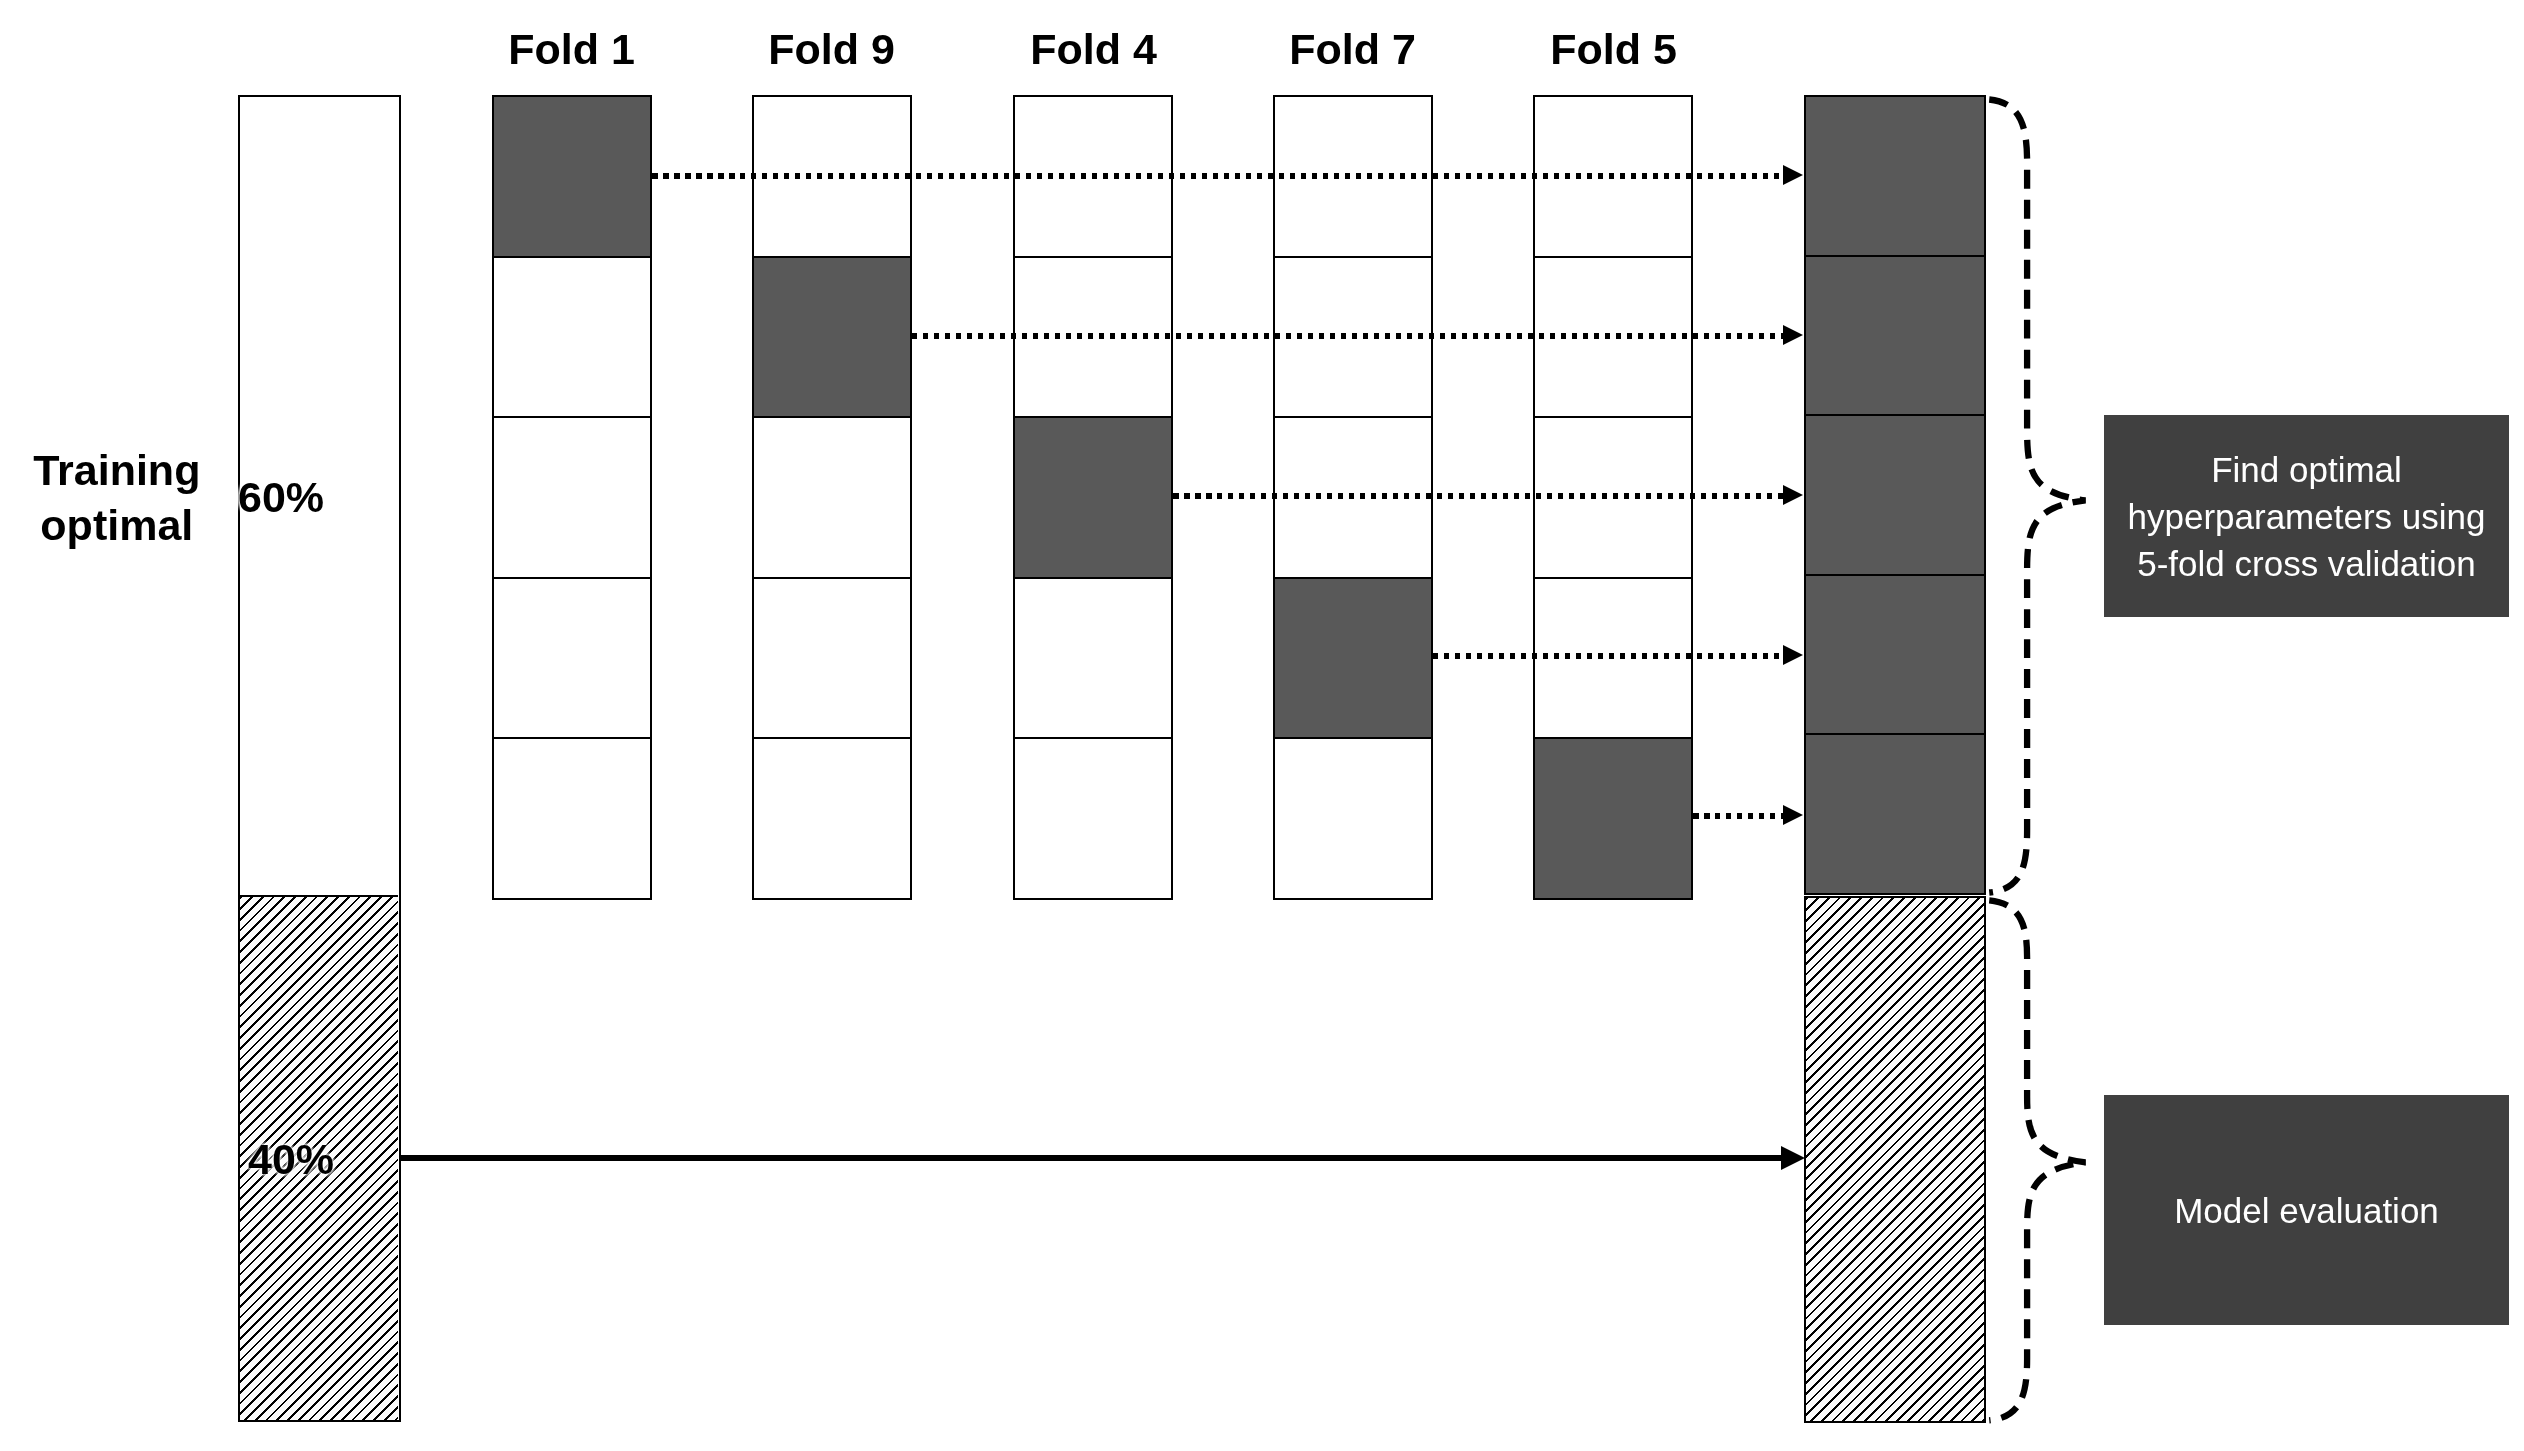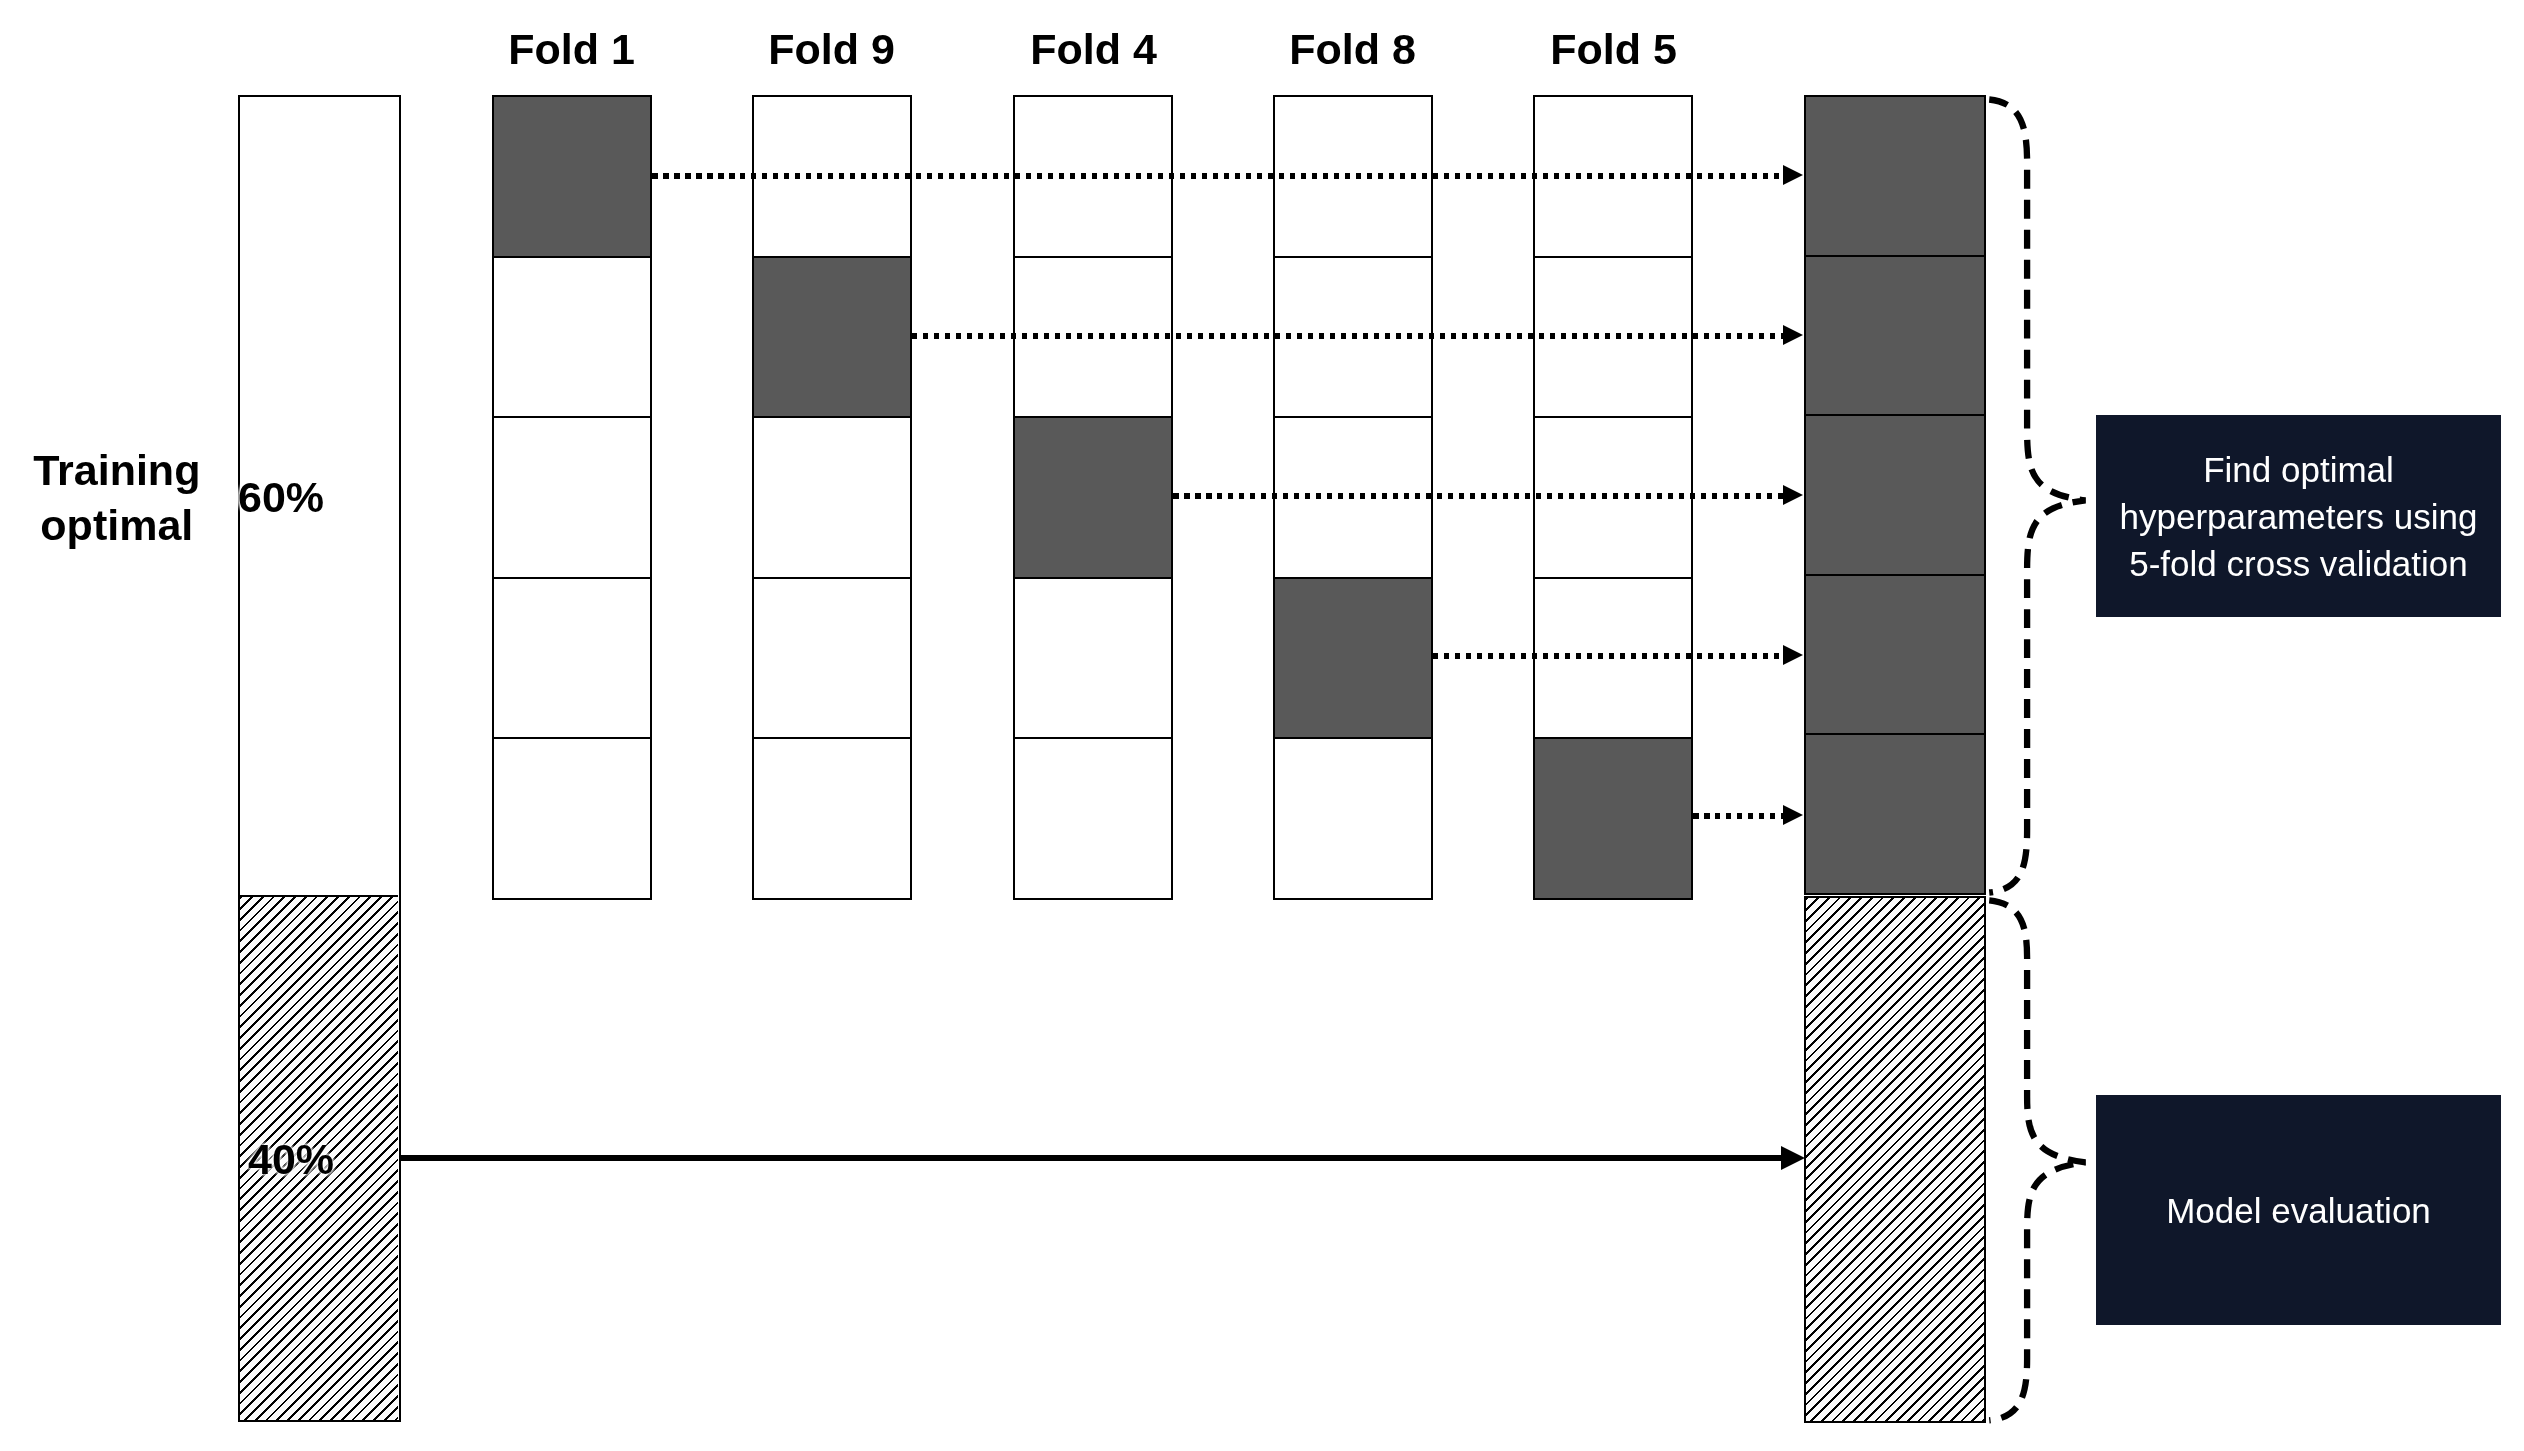"Fold 8" div.abs { text: 8 -> 7 }
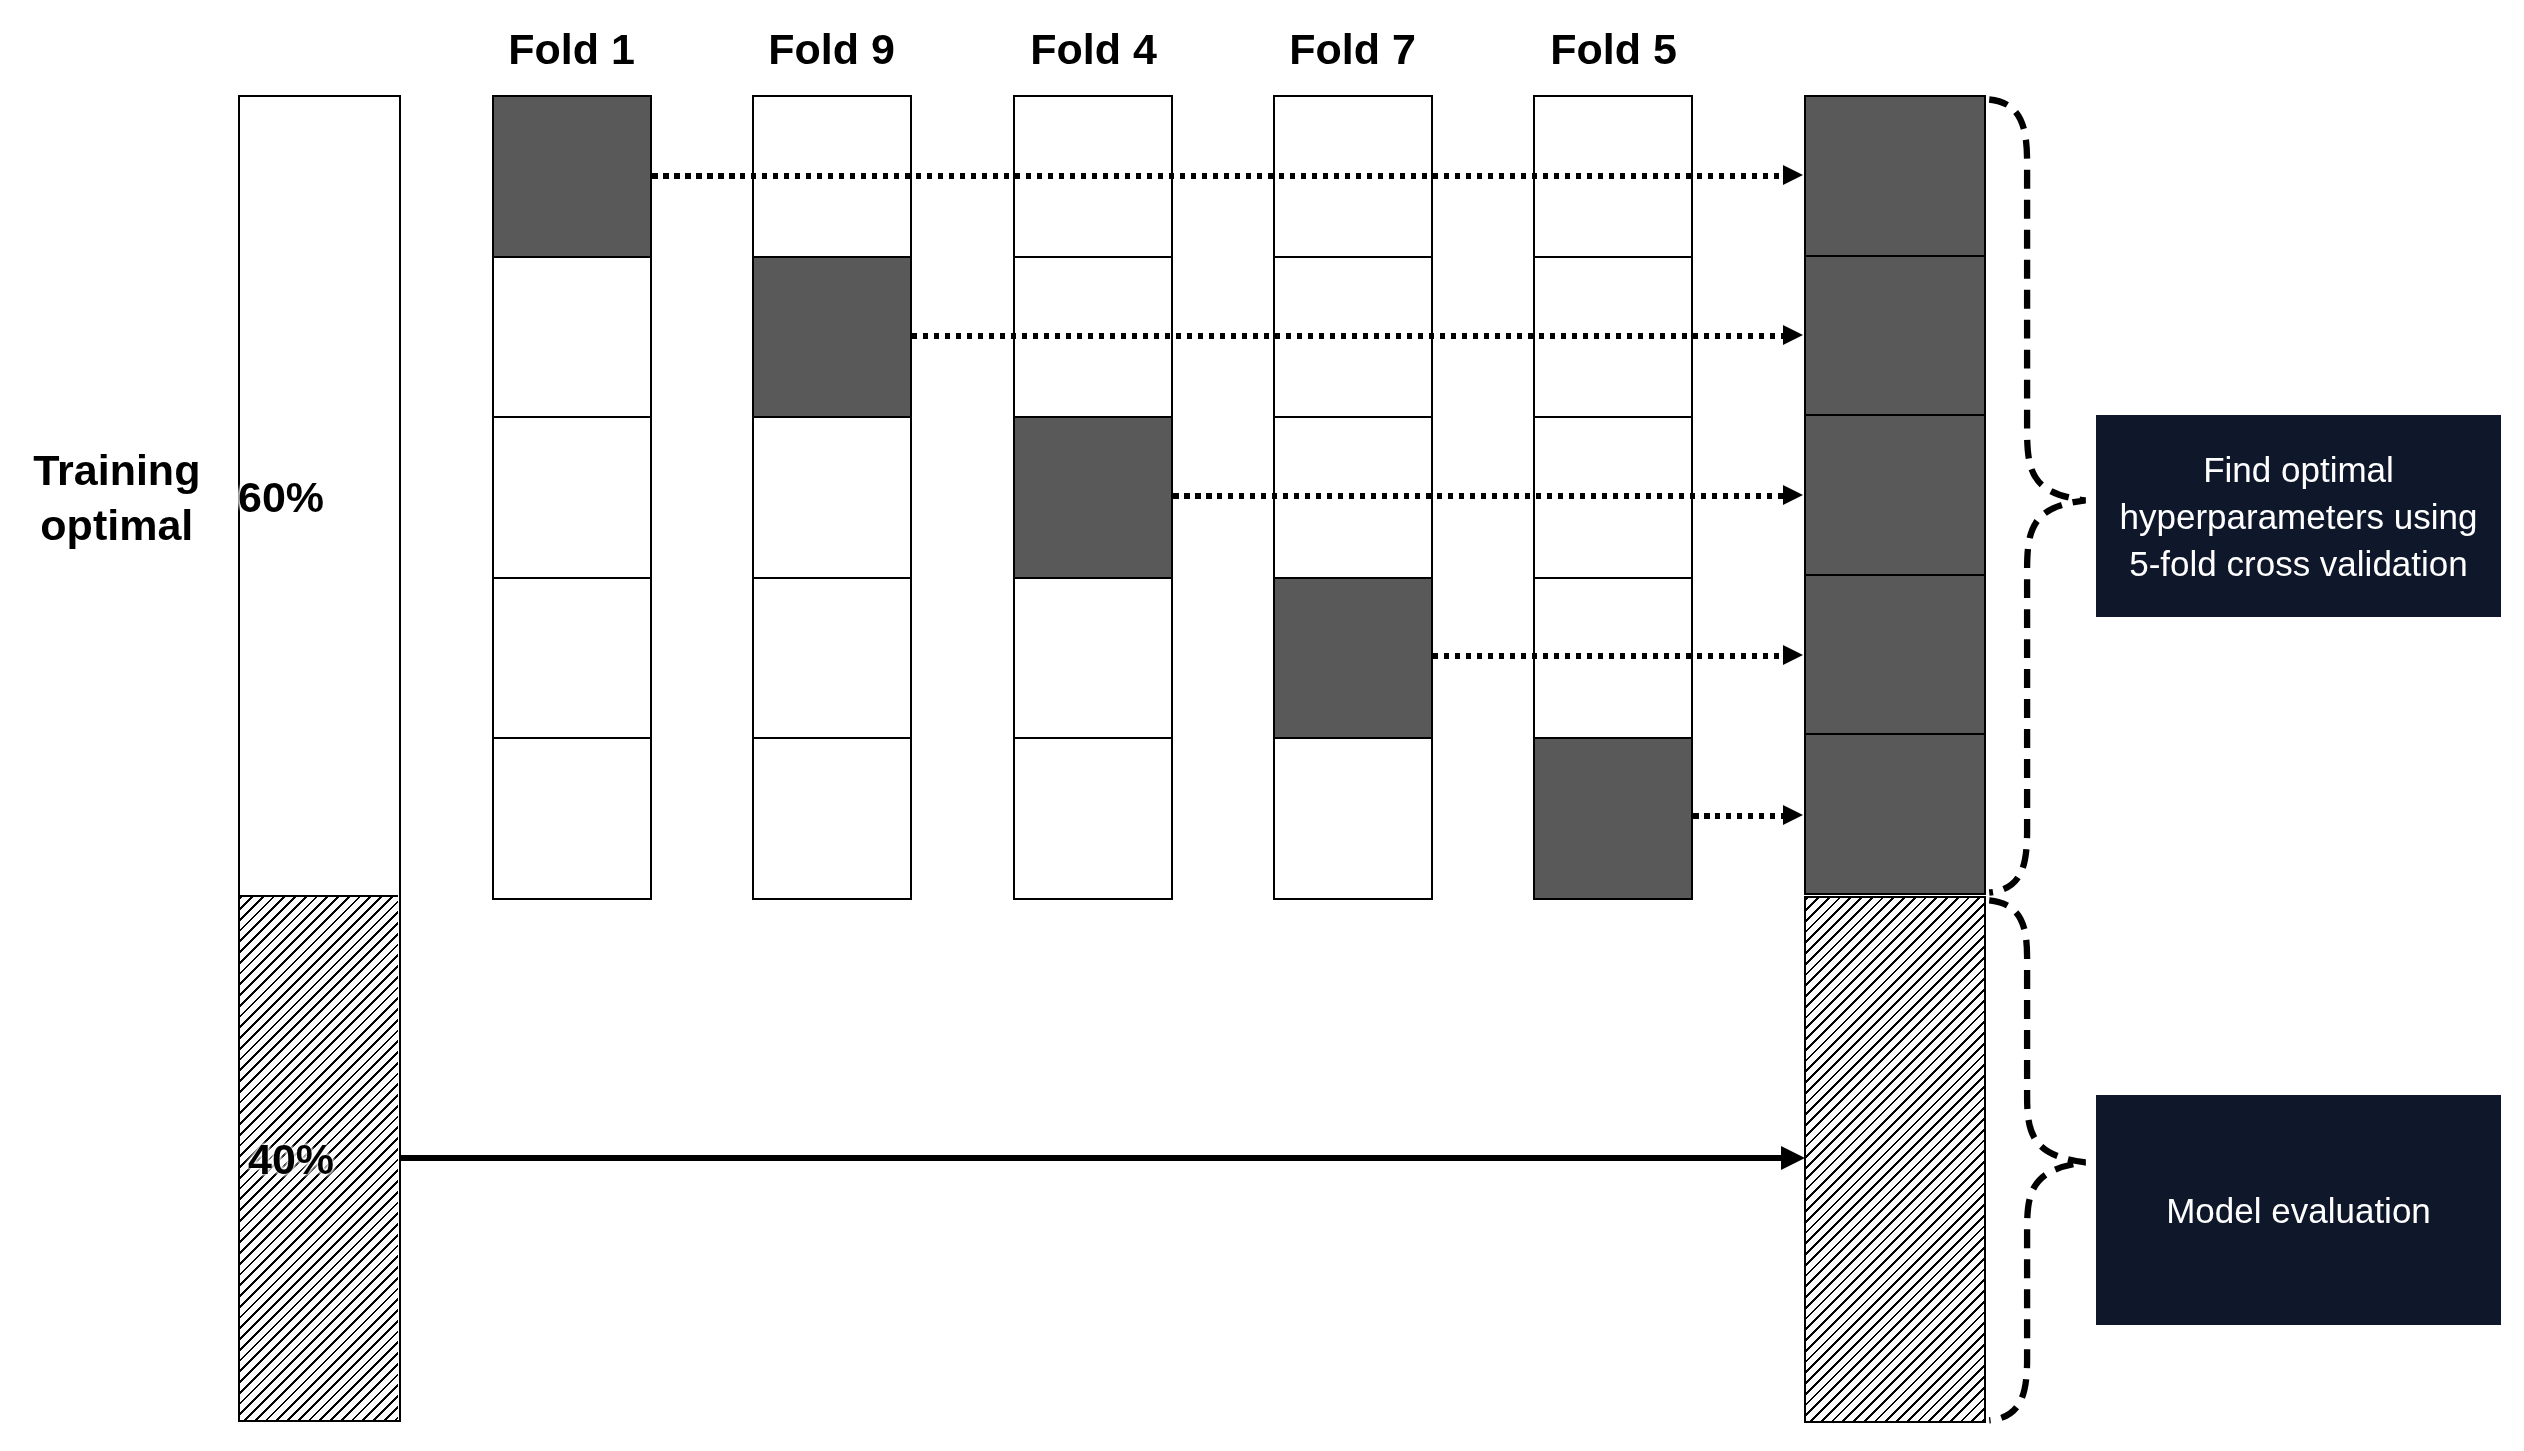"Find optimal hyperparameters using" .note-box { background: #0f172a -> #404040; margin-left: none -> 8px }
